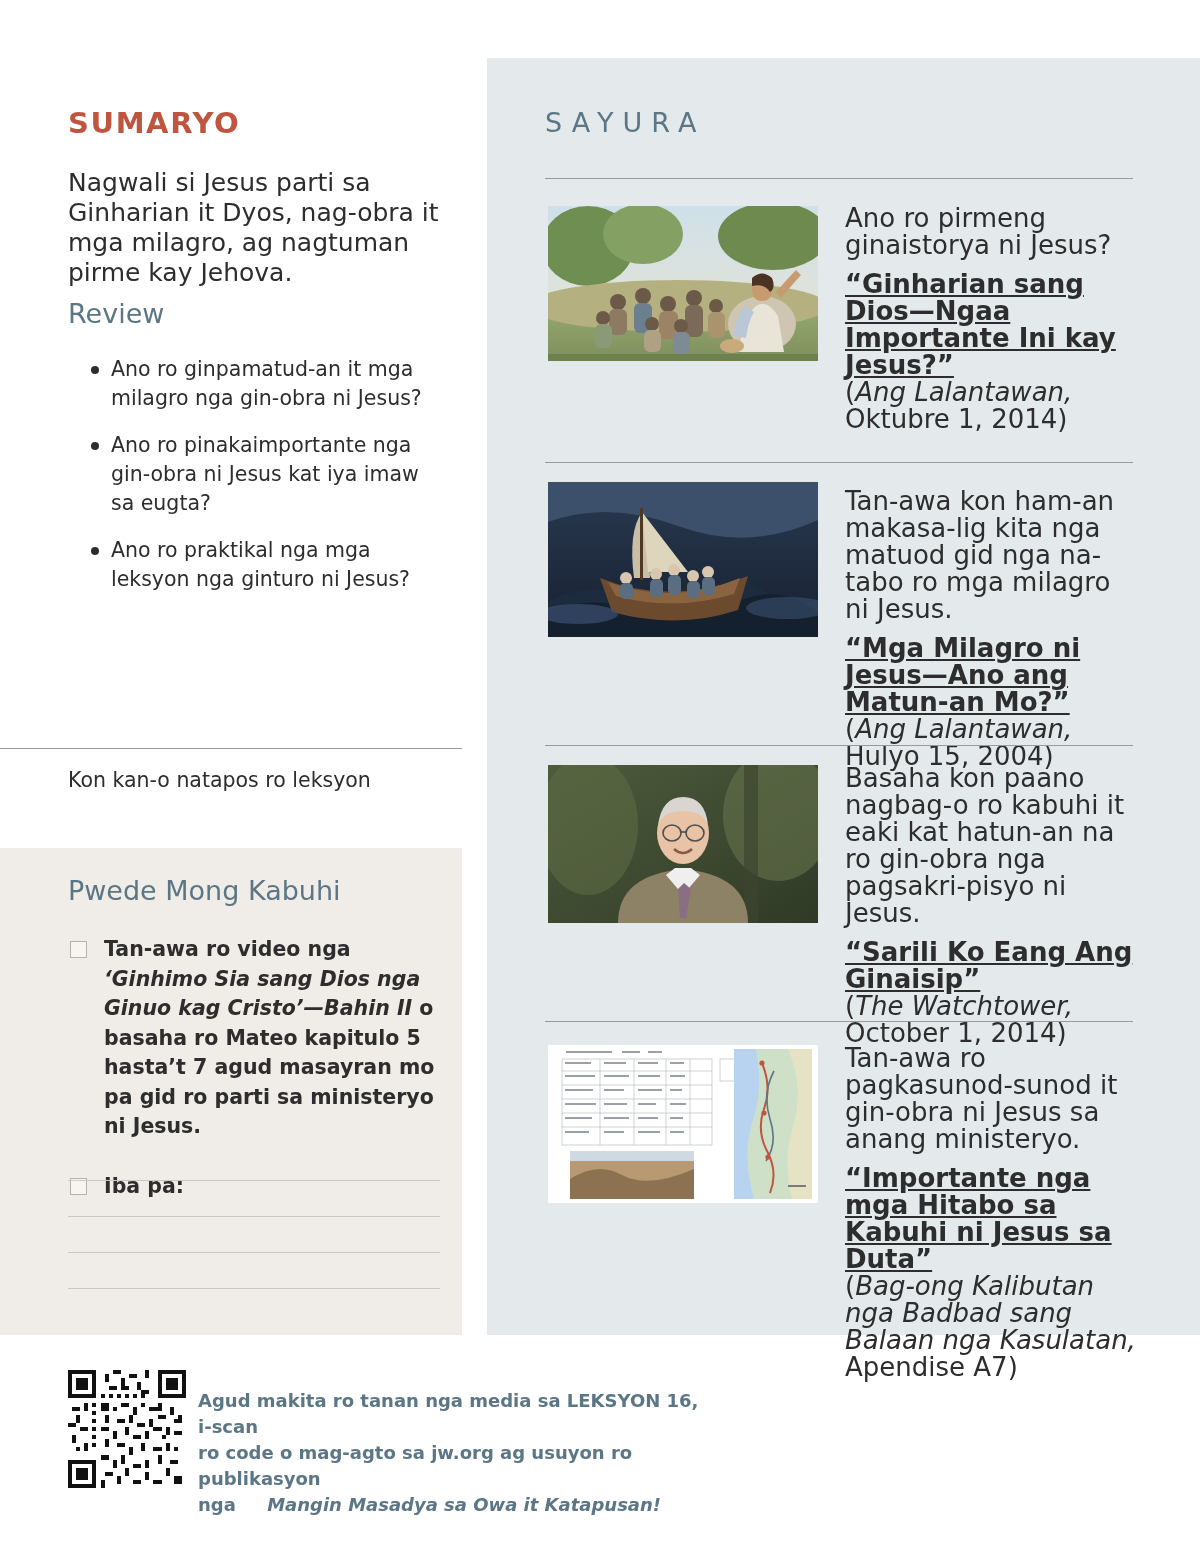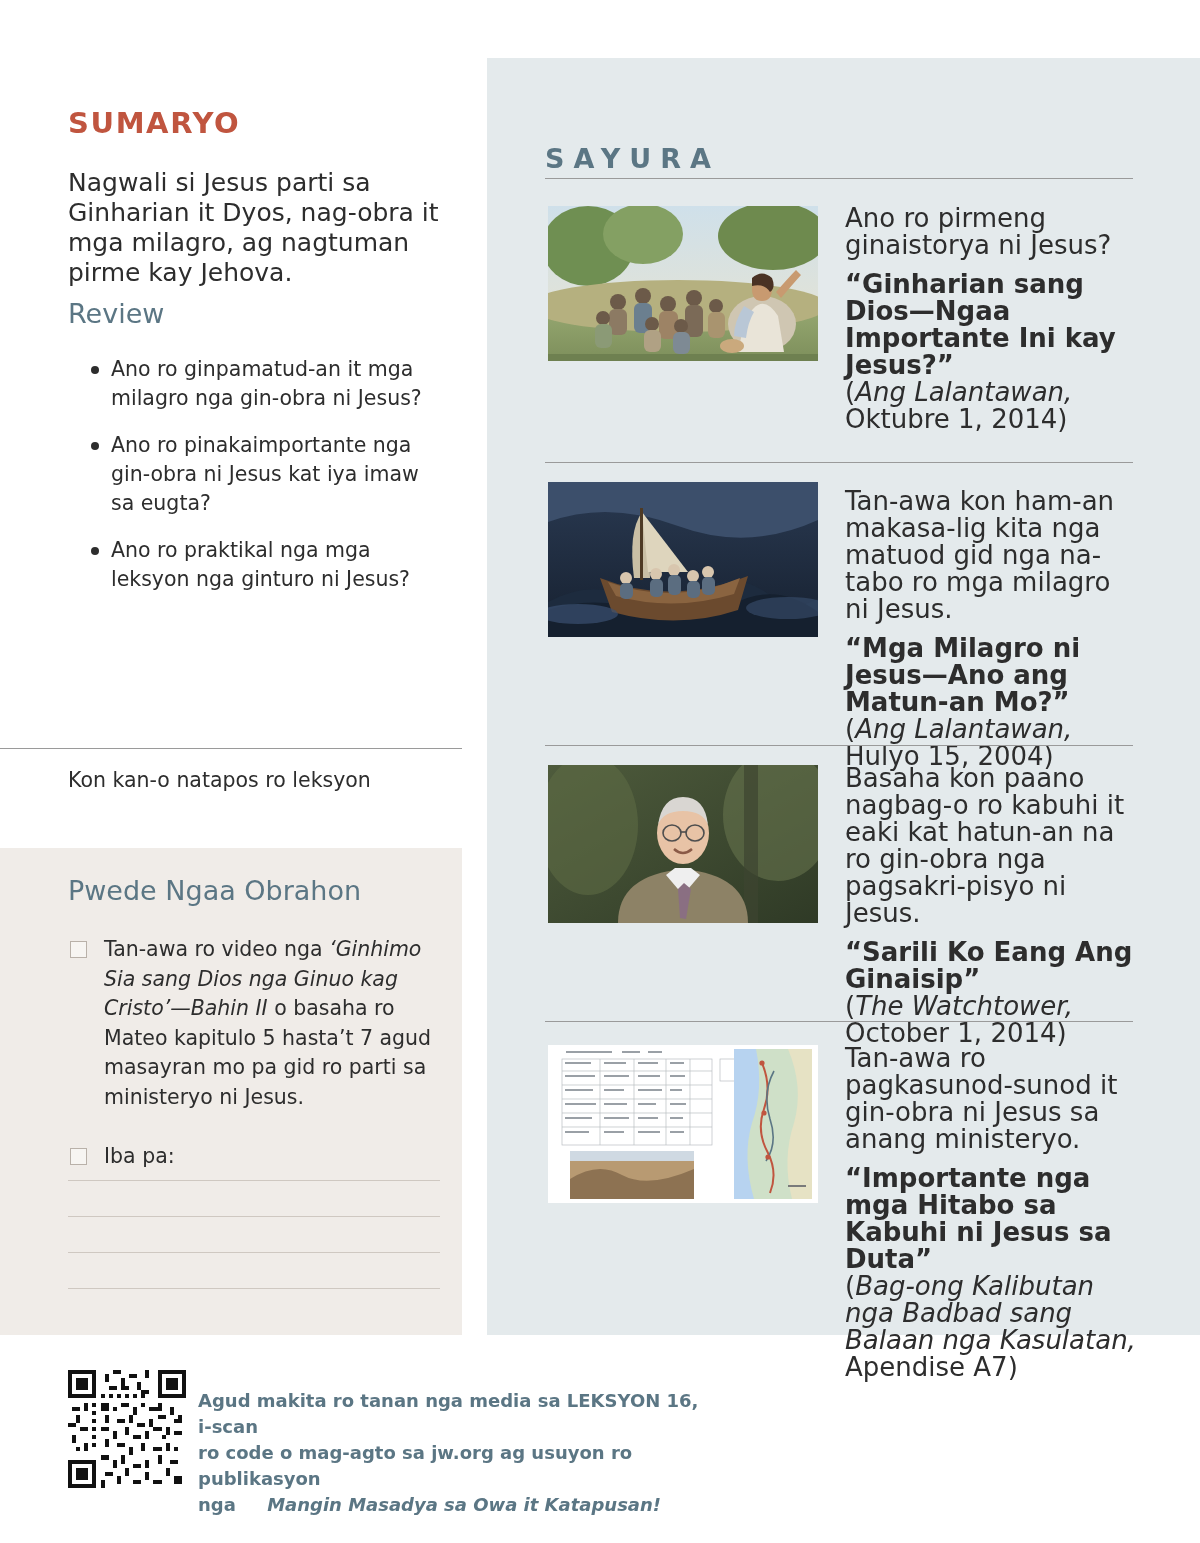"SAYURA" .sayura-title { font-weight: bold -> normal; margin-top: 36px -> none }
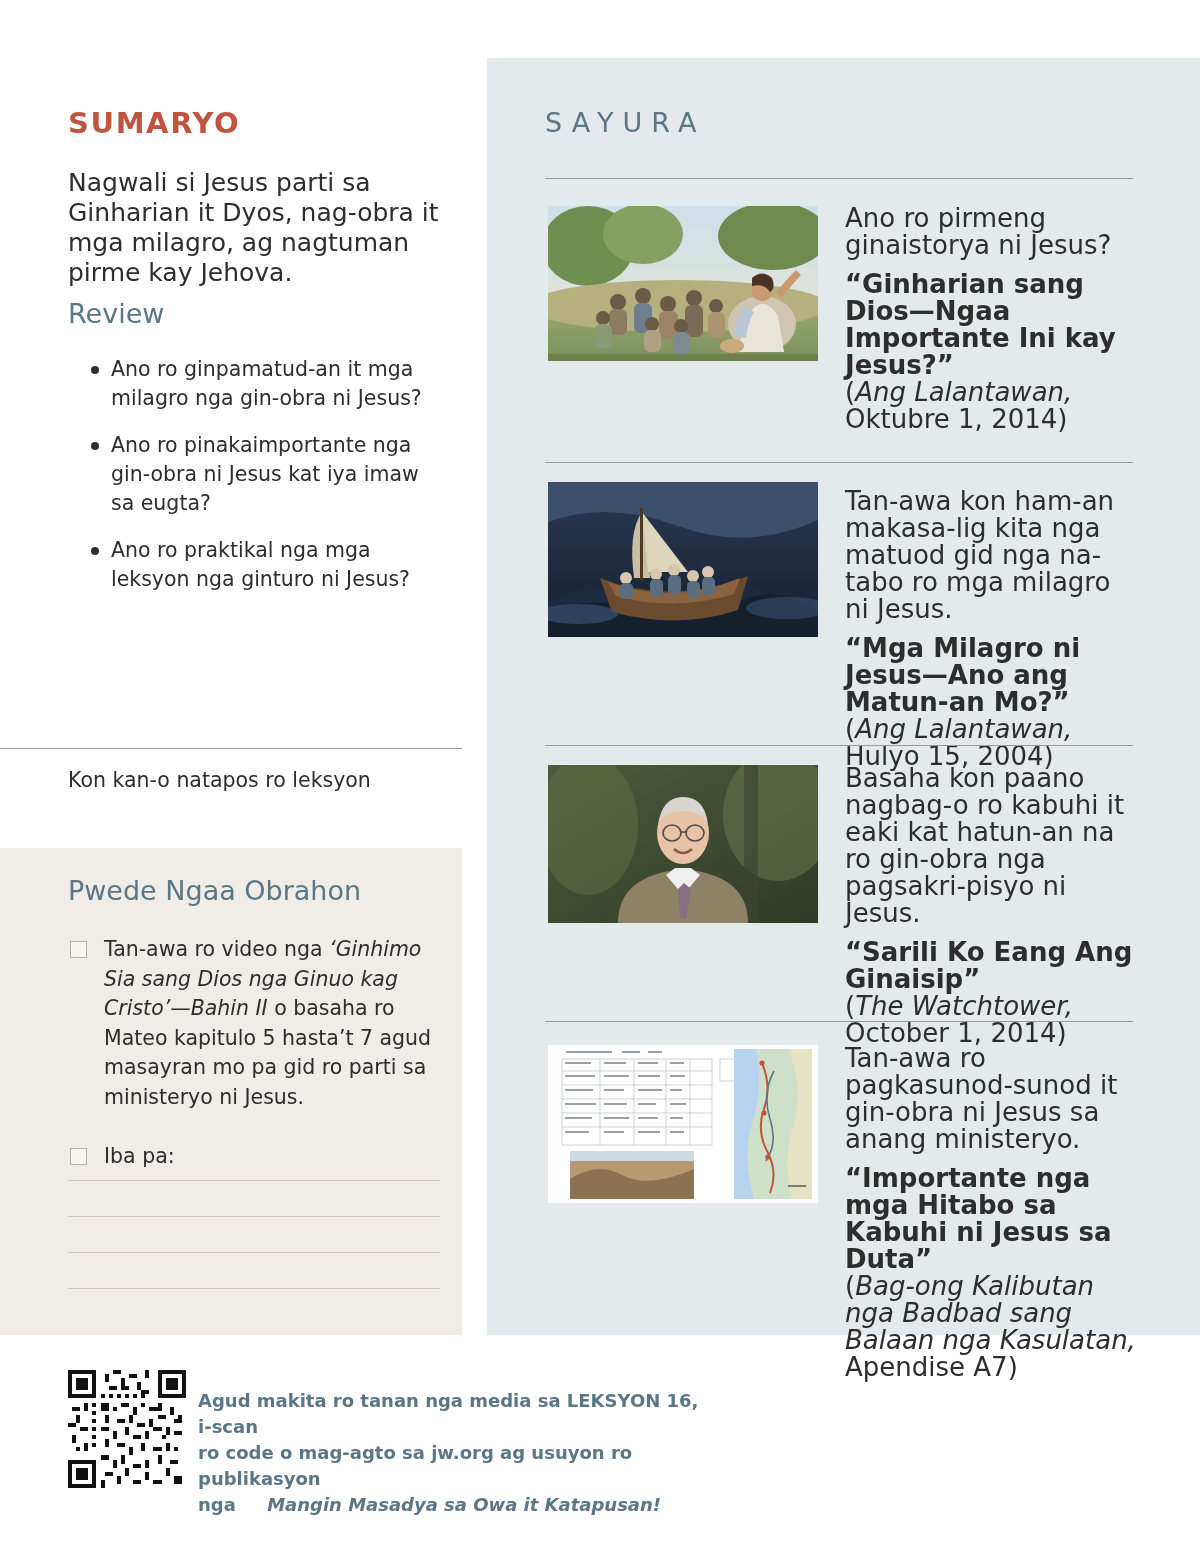"“Ginharian sang Dios—Ngaa Importante Ini" .entry-txt .bold { text-decoration: none -> underline }
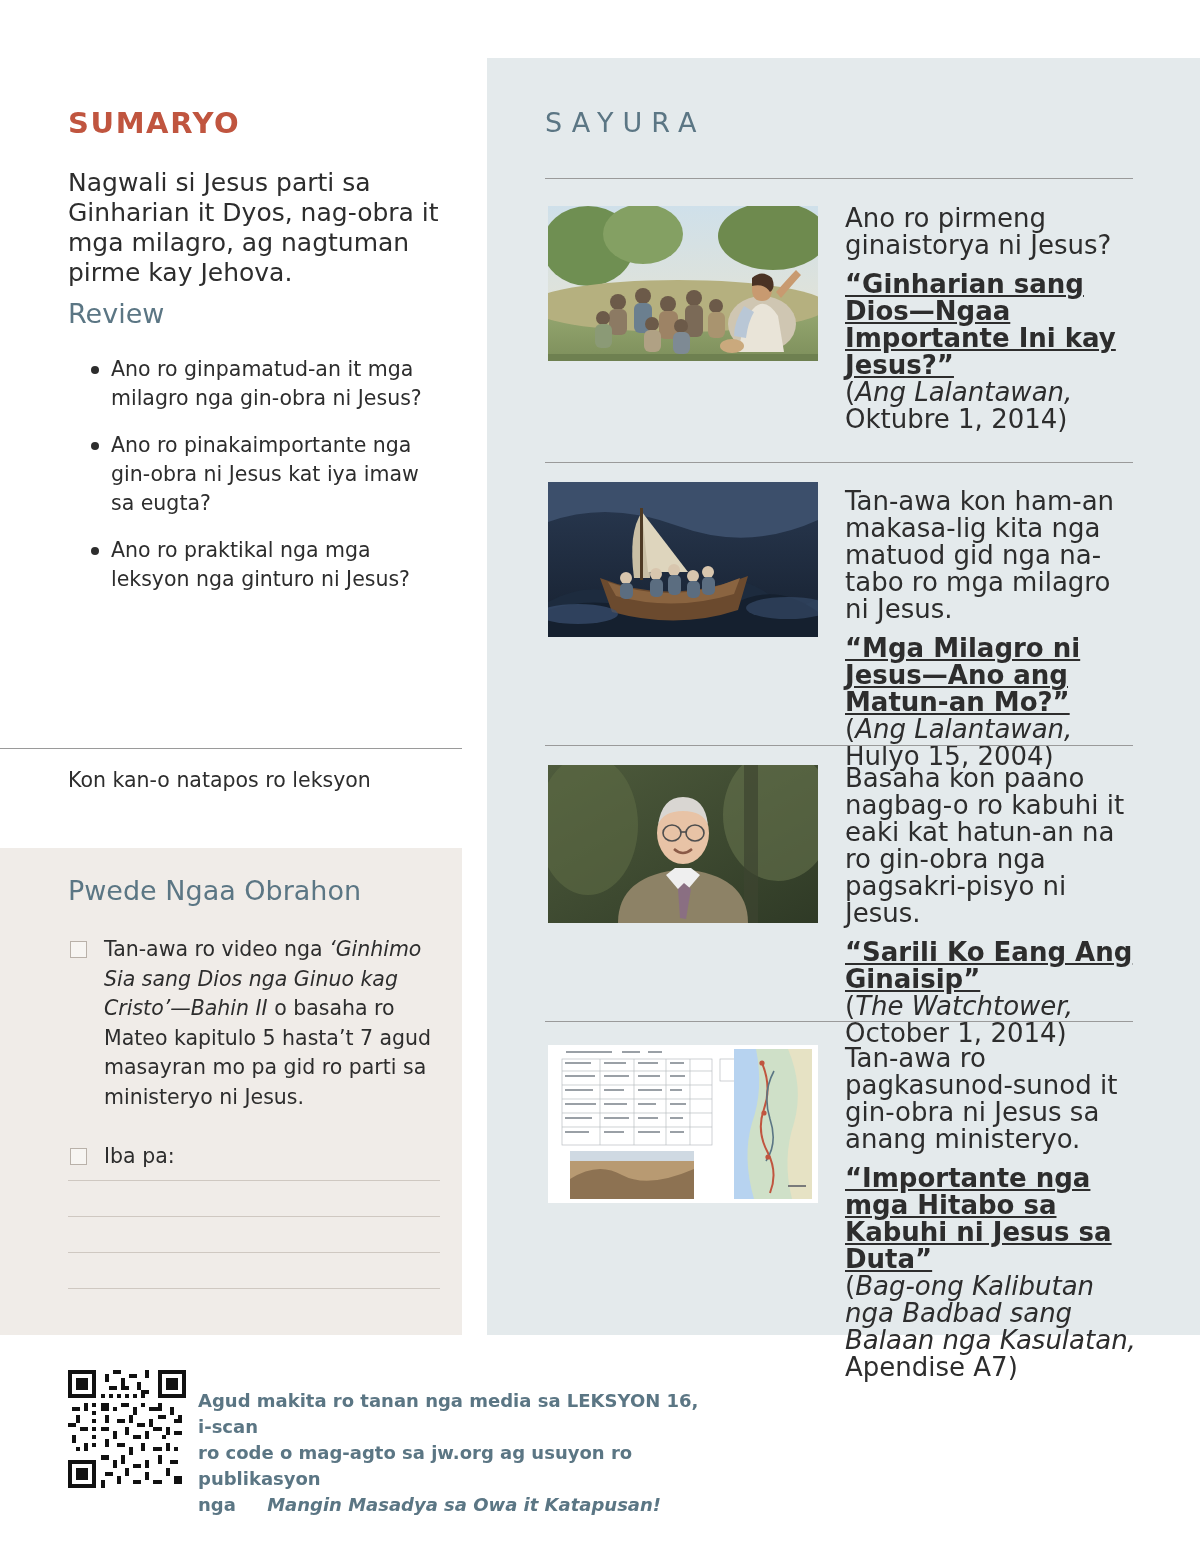"Pwede Ngaa Obrahon" div.pwede-title { text: Ngaa Obrahon -> Mong Kabuhi }
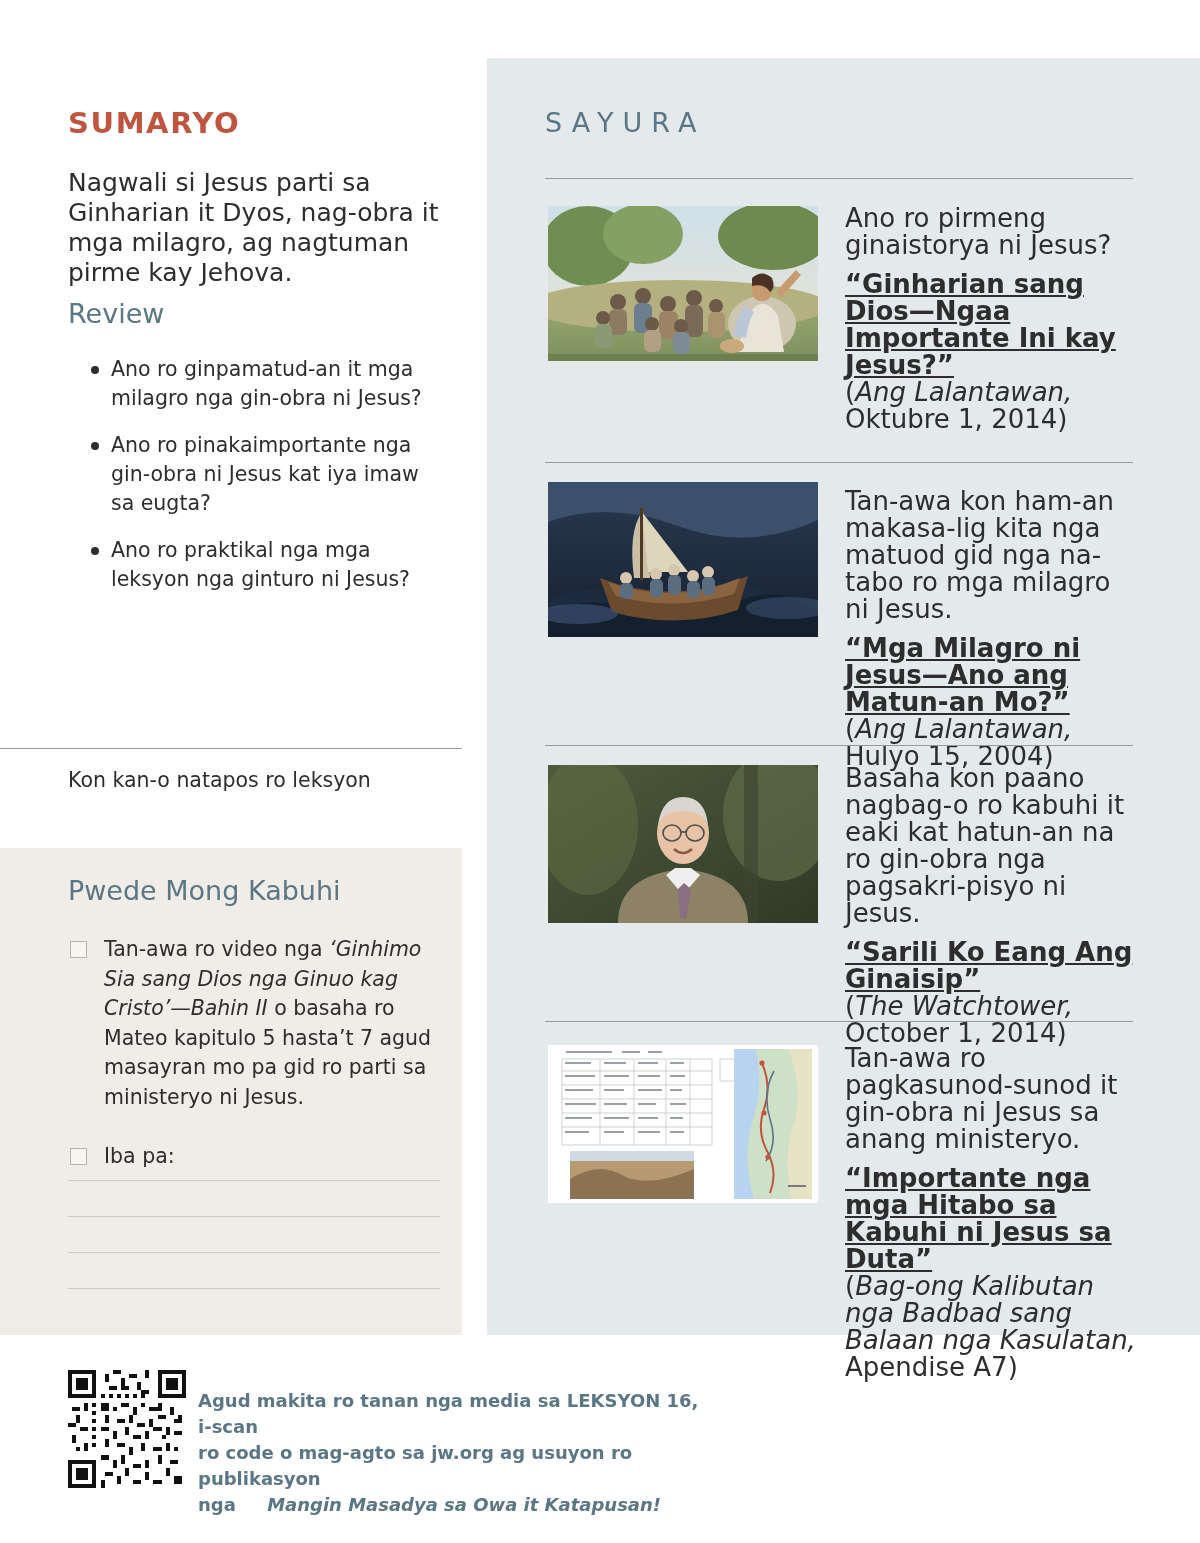"Tan-awa ro video nga ‘Ginhimo" .check-list { font-weight: none -> bold }
